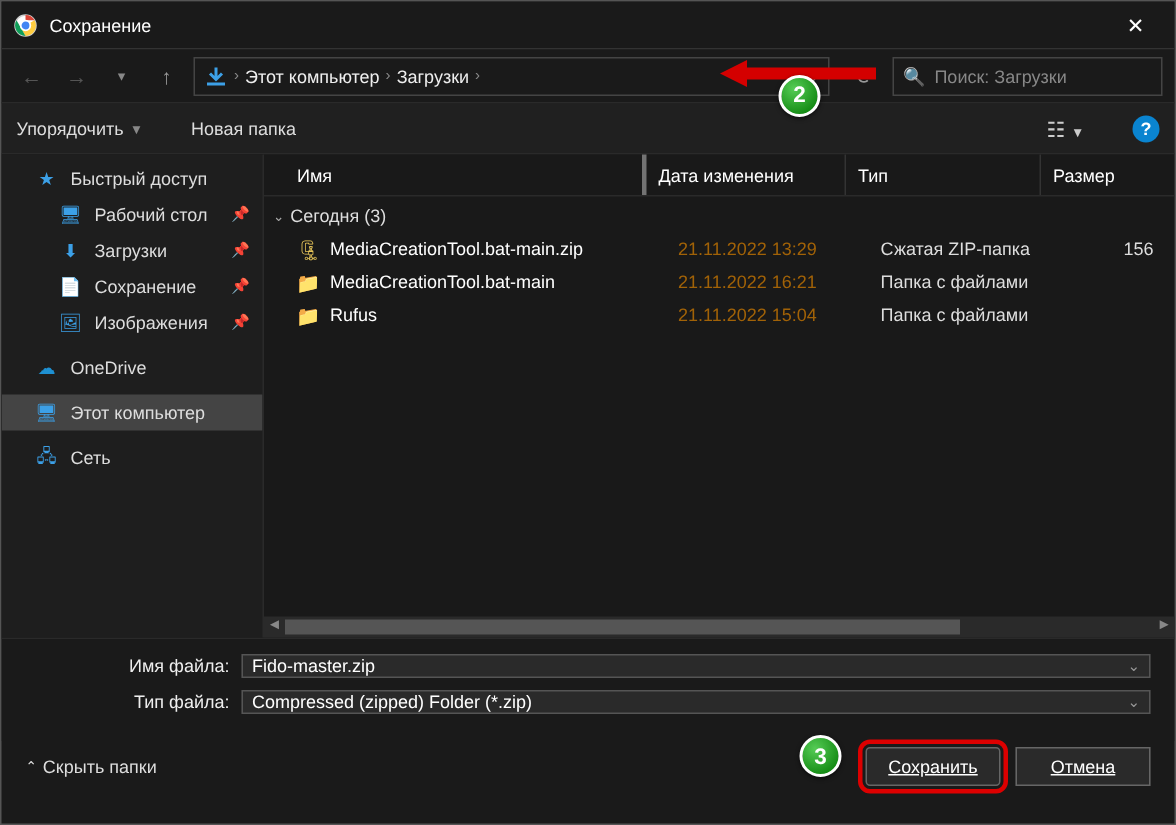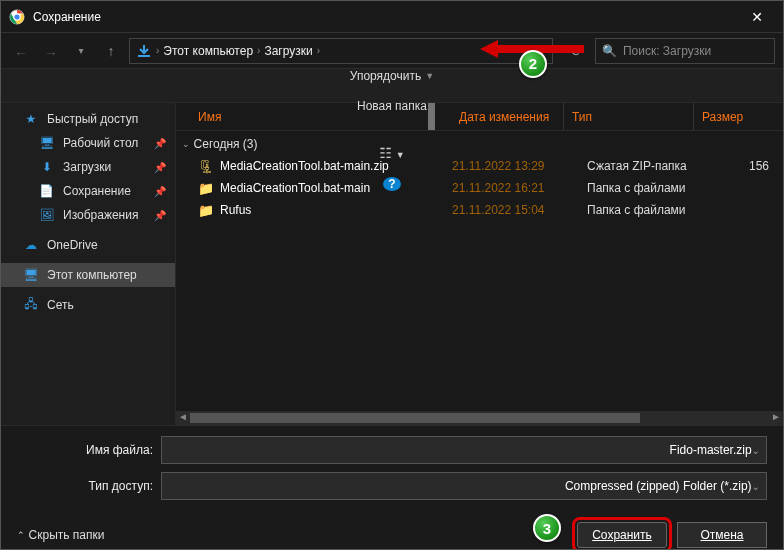"Упорядочить" .toolbar { flex-direction: column -> none; gap: 16px -> 32px }
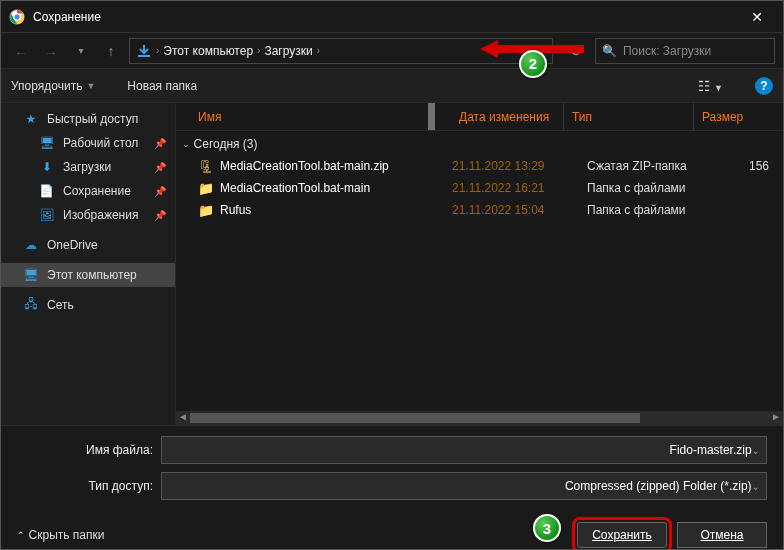"Имя" .columns { color: #f97316 -> #ffffff }
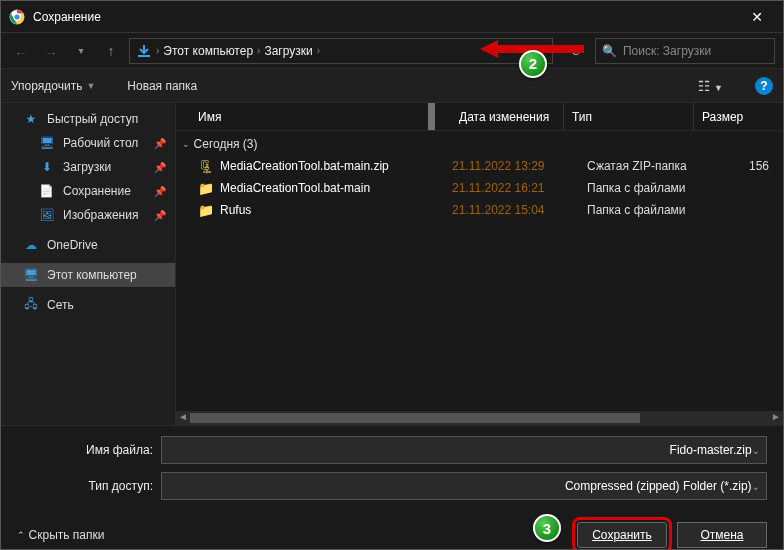"Дата изменения" .col-date { border-left: 7px solid #737373 -> 3px solid #737373; padding-left: 24px -> 8px }
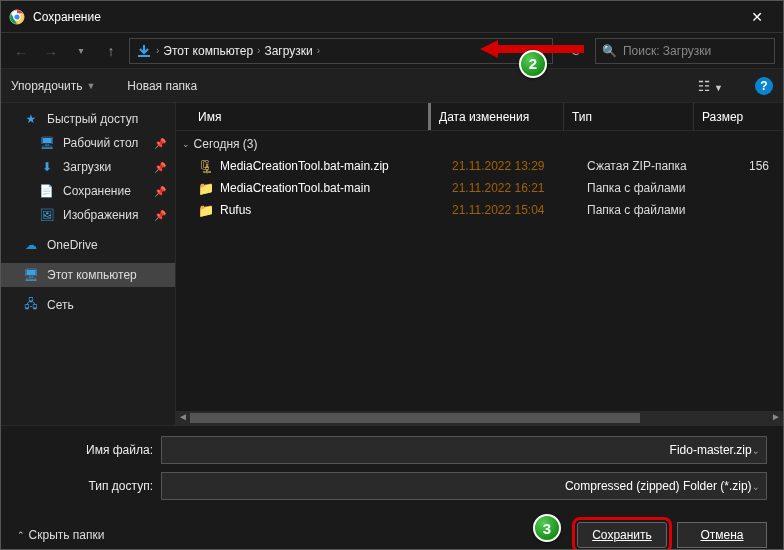"Fido-master.zip" .form-input { height: 28px -> 16px; justify-content: flex-end -> space-between }
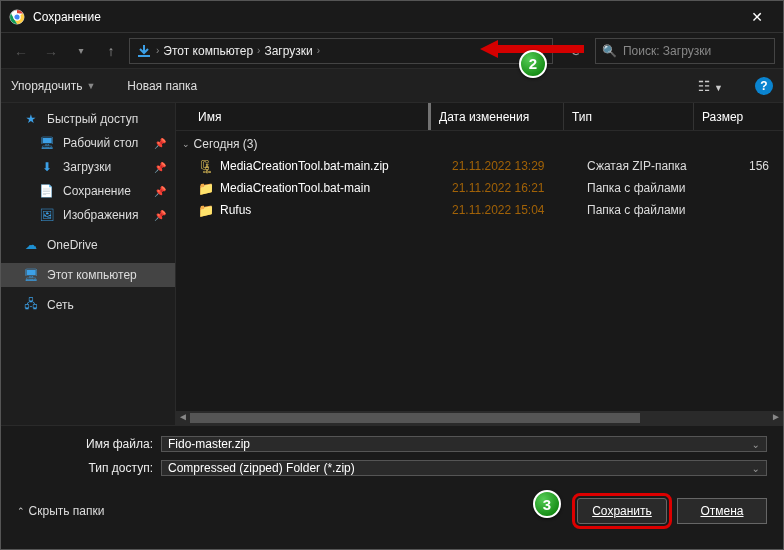"Тип доступ:" span.form-label { text: доступ -> файла }
